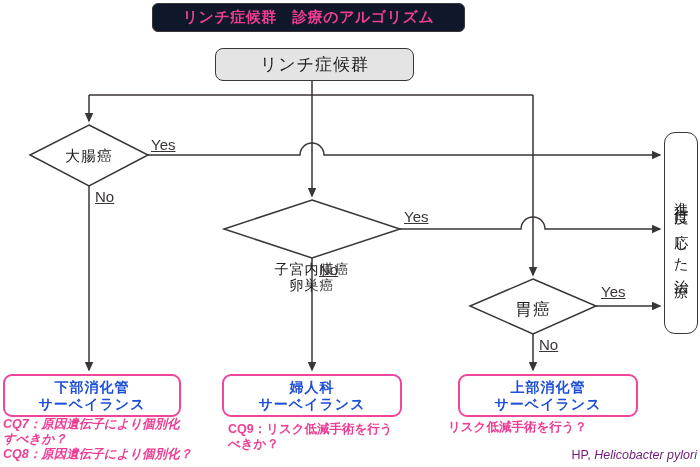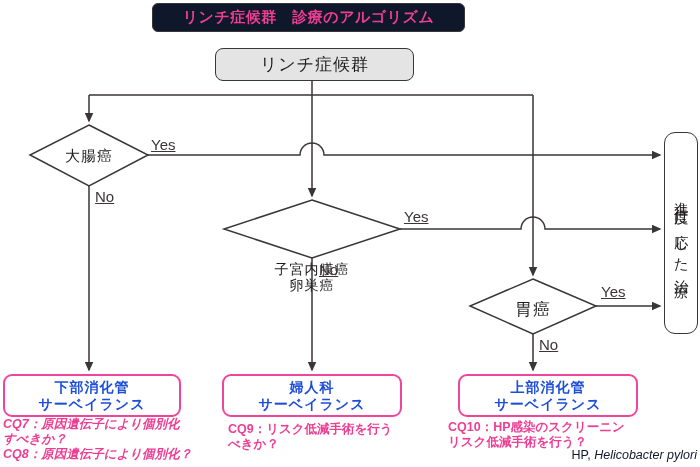"CQ10：HP感染のスクリーニン" div { html: <div>CQ10：HP感染のスクリーニン</div> -> none }
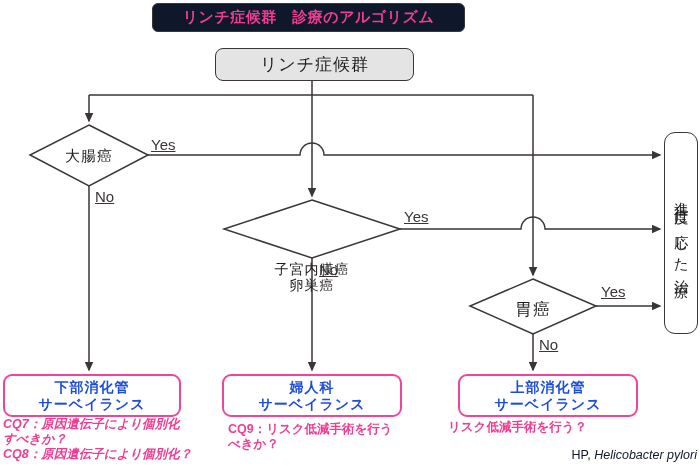"HP, Helicobacter pylori" .footnote { color: #0f172a -> #701a75 }
